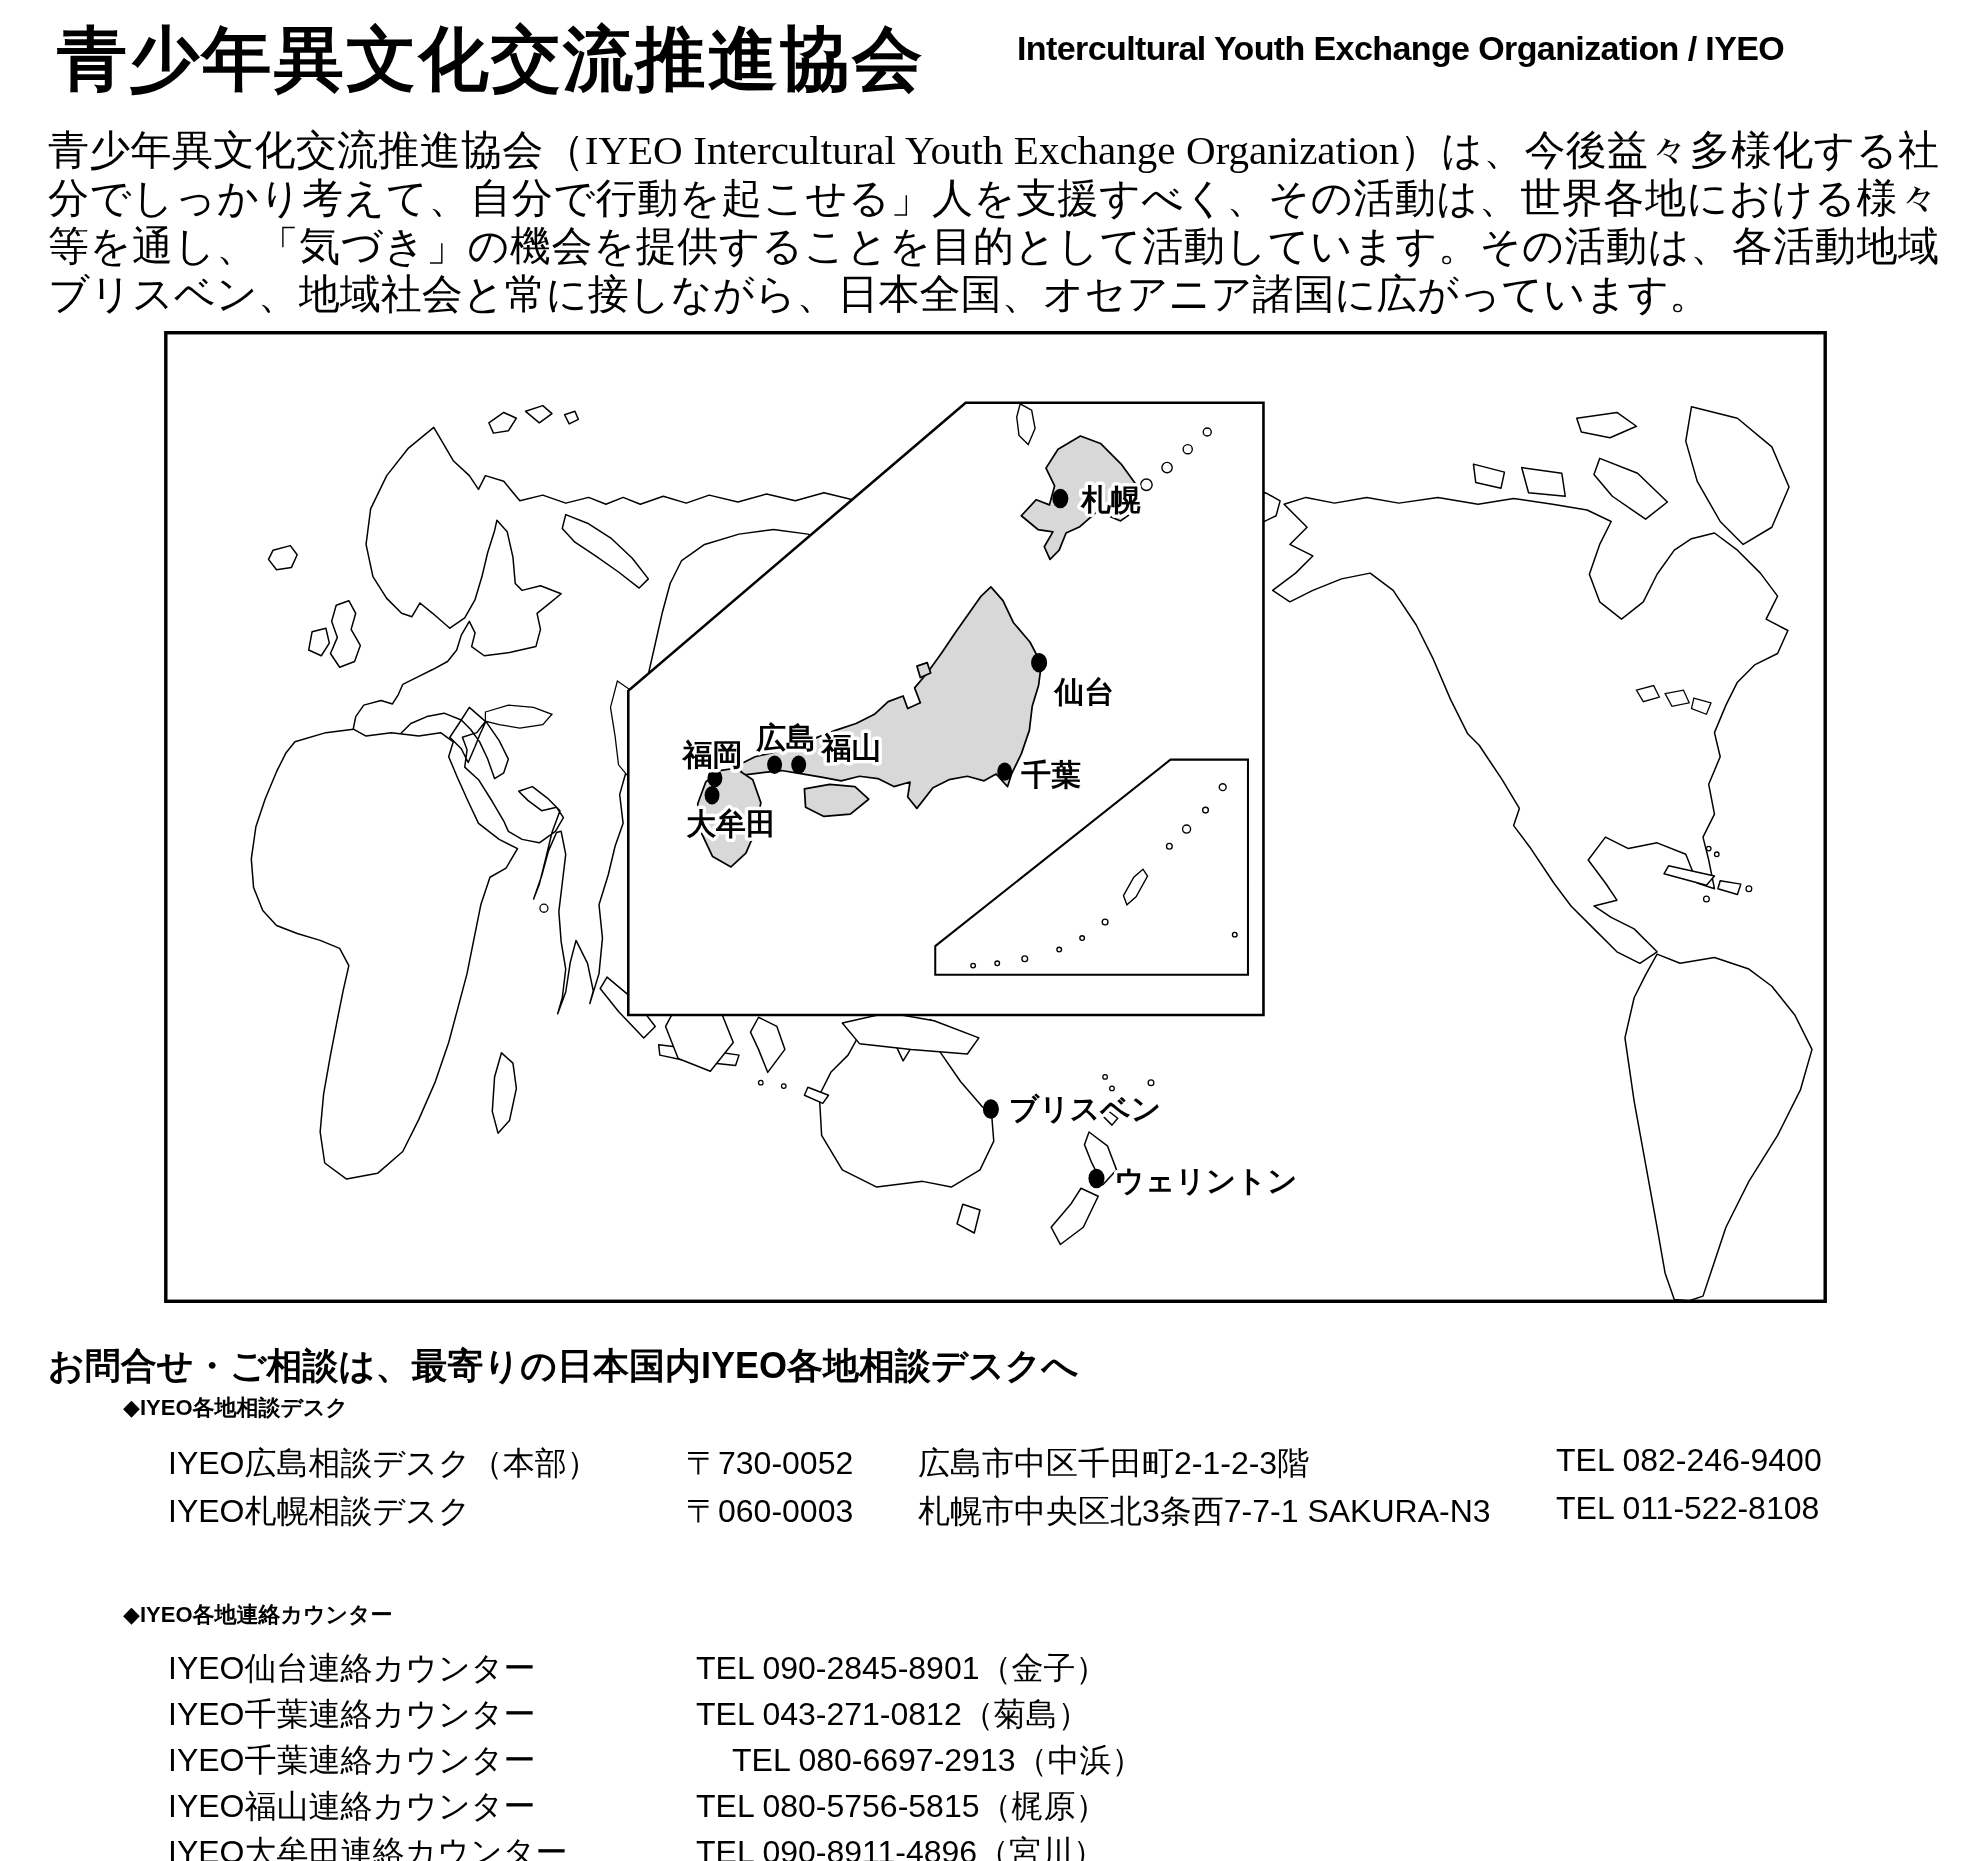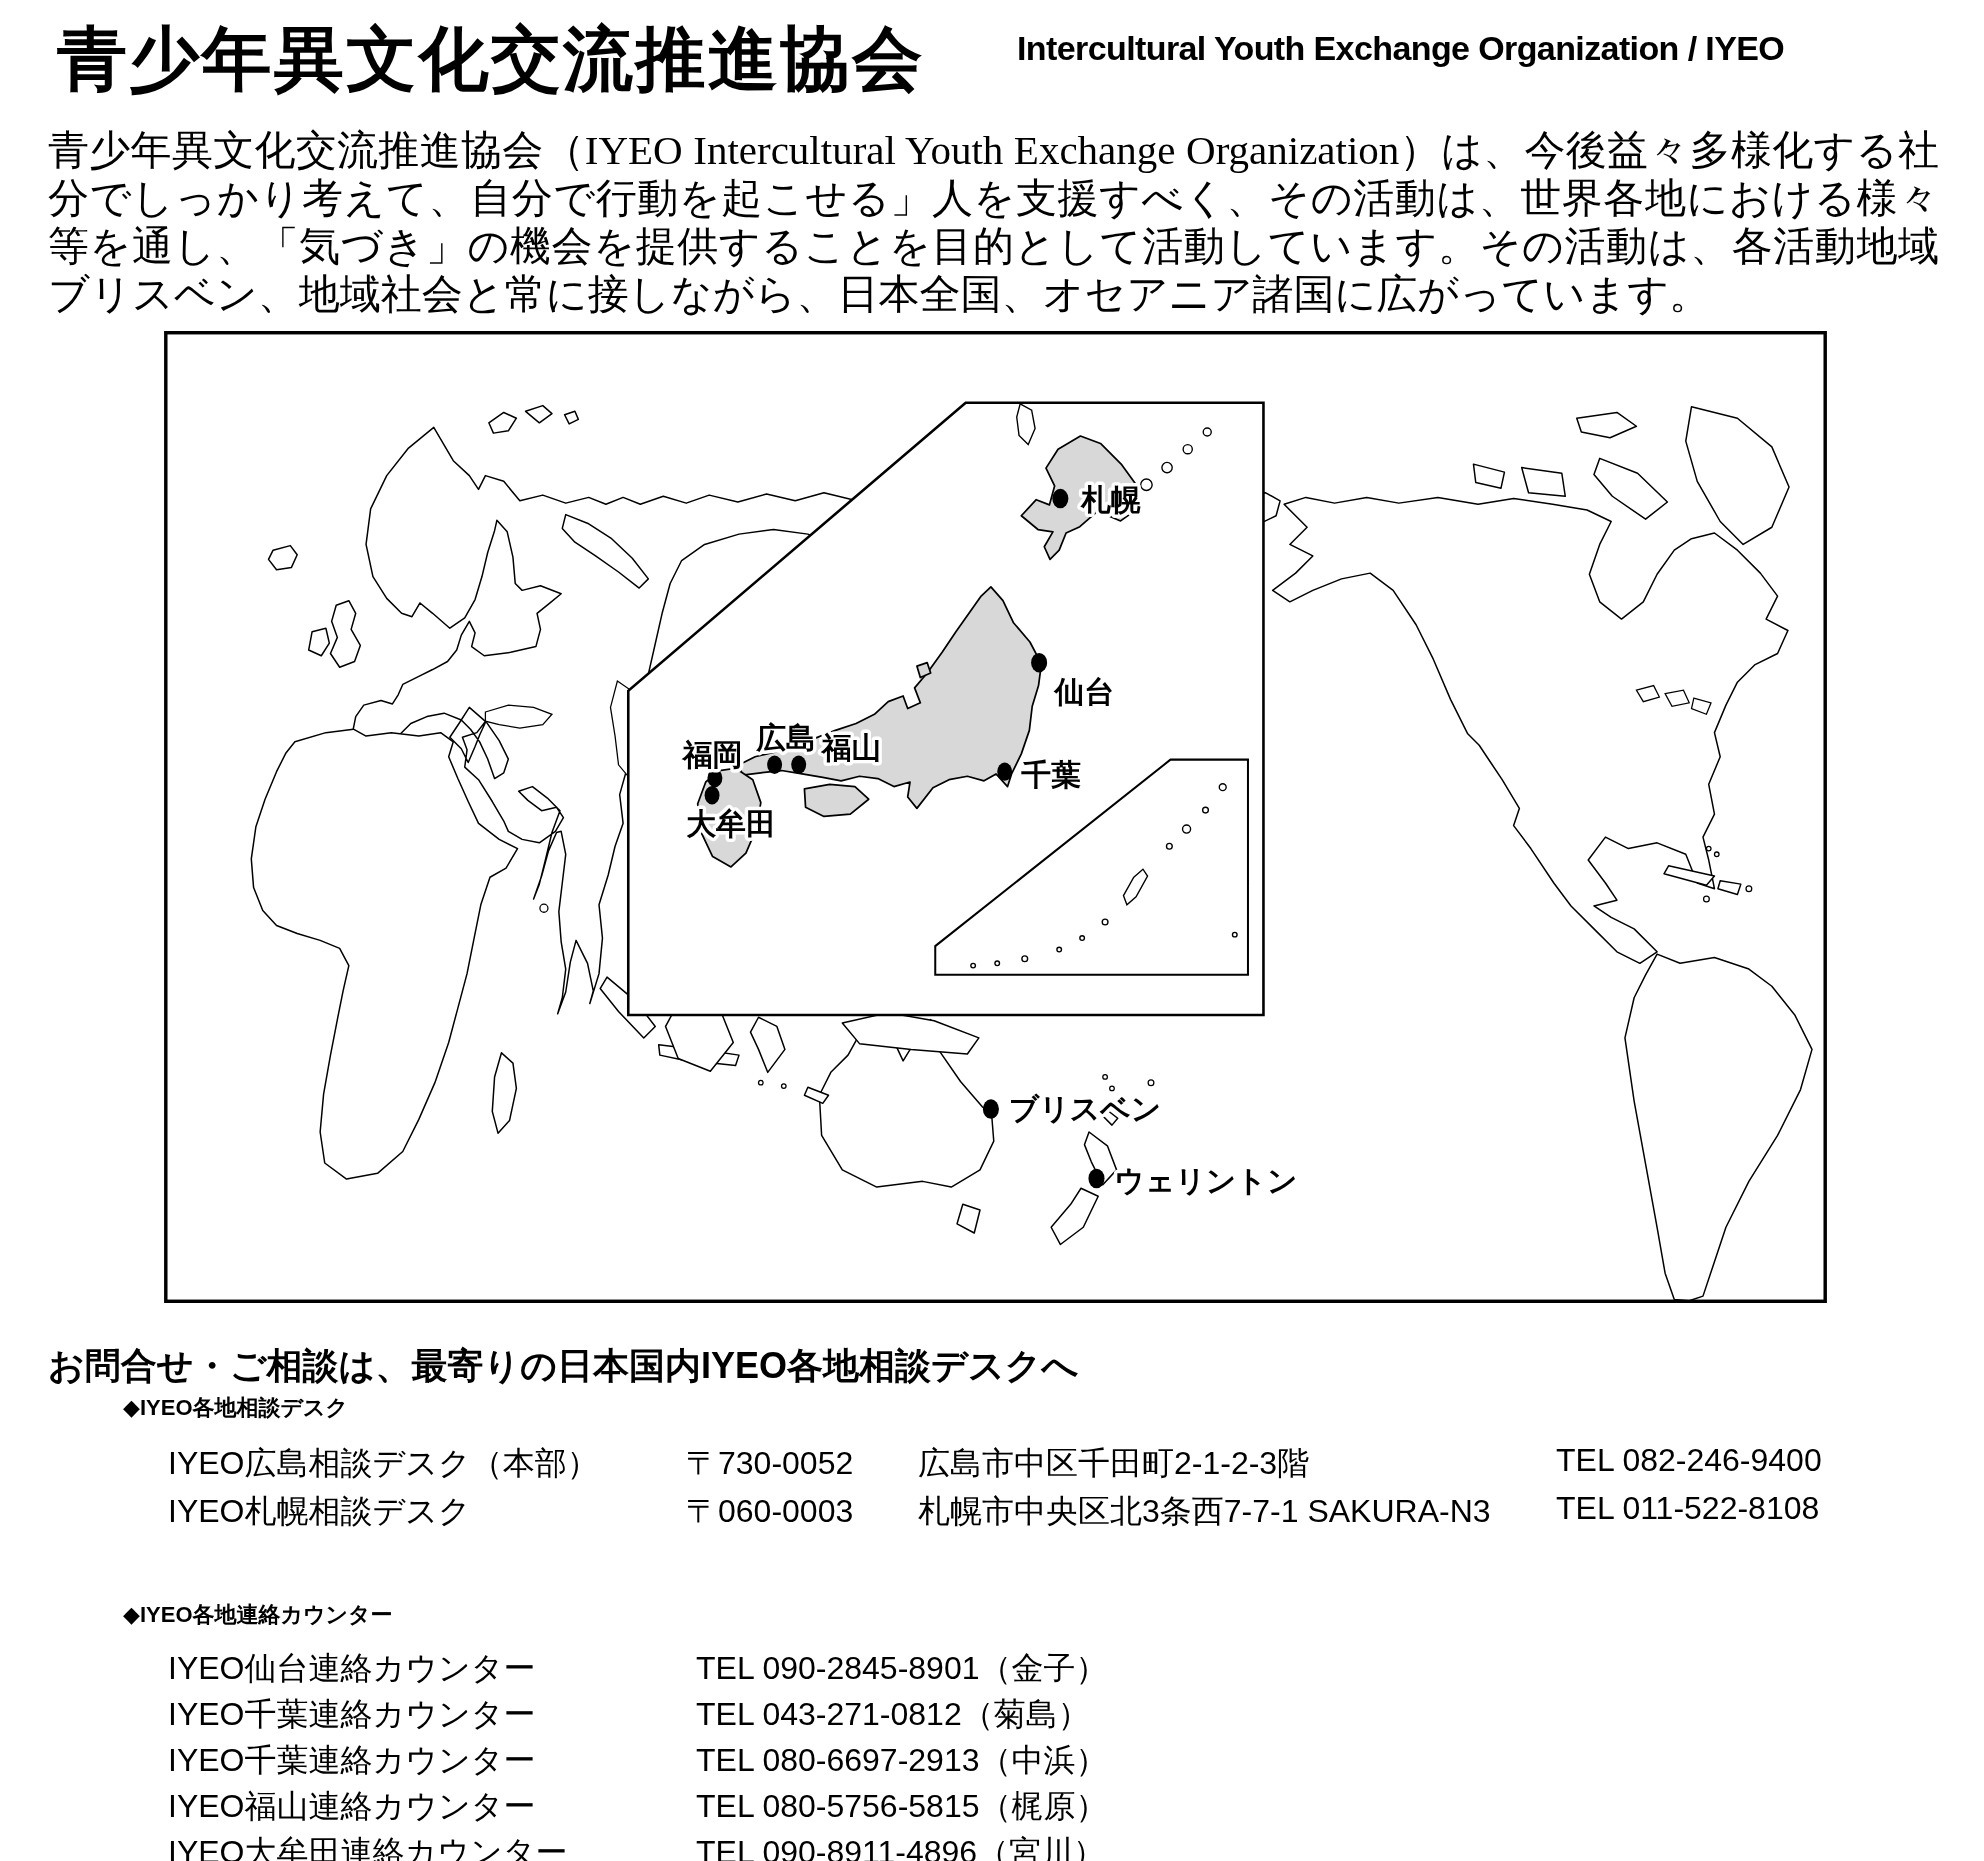"TEL 080-6697-2913（中浜）" div.abs { left: 696px -> 732px }
